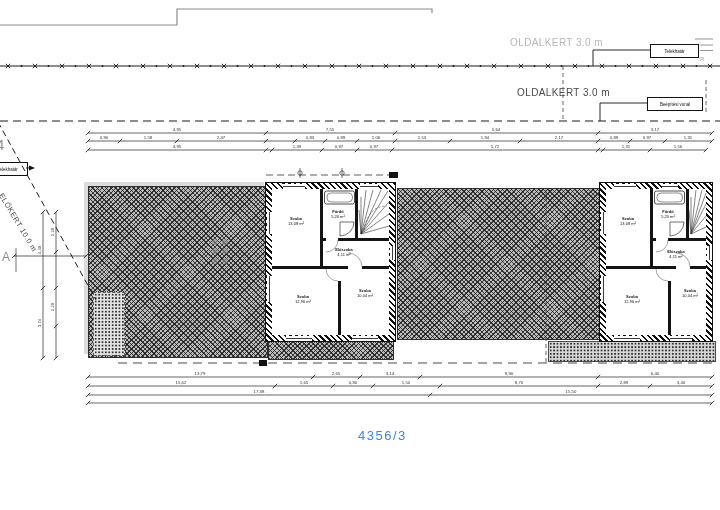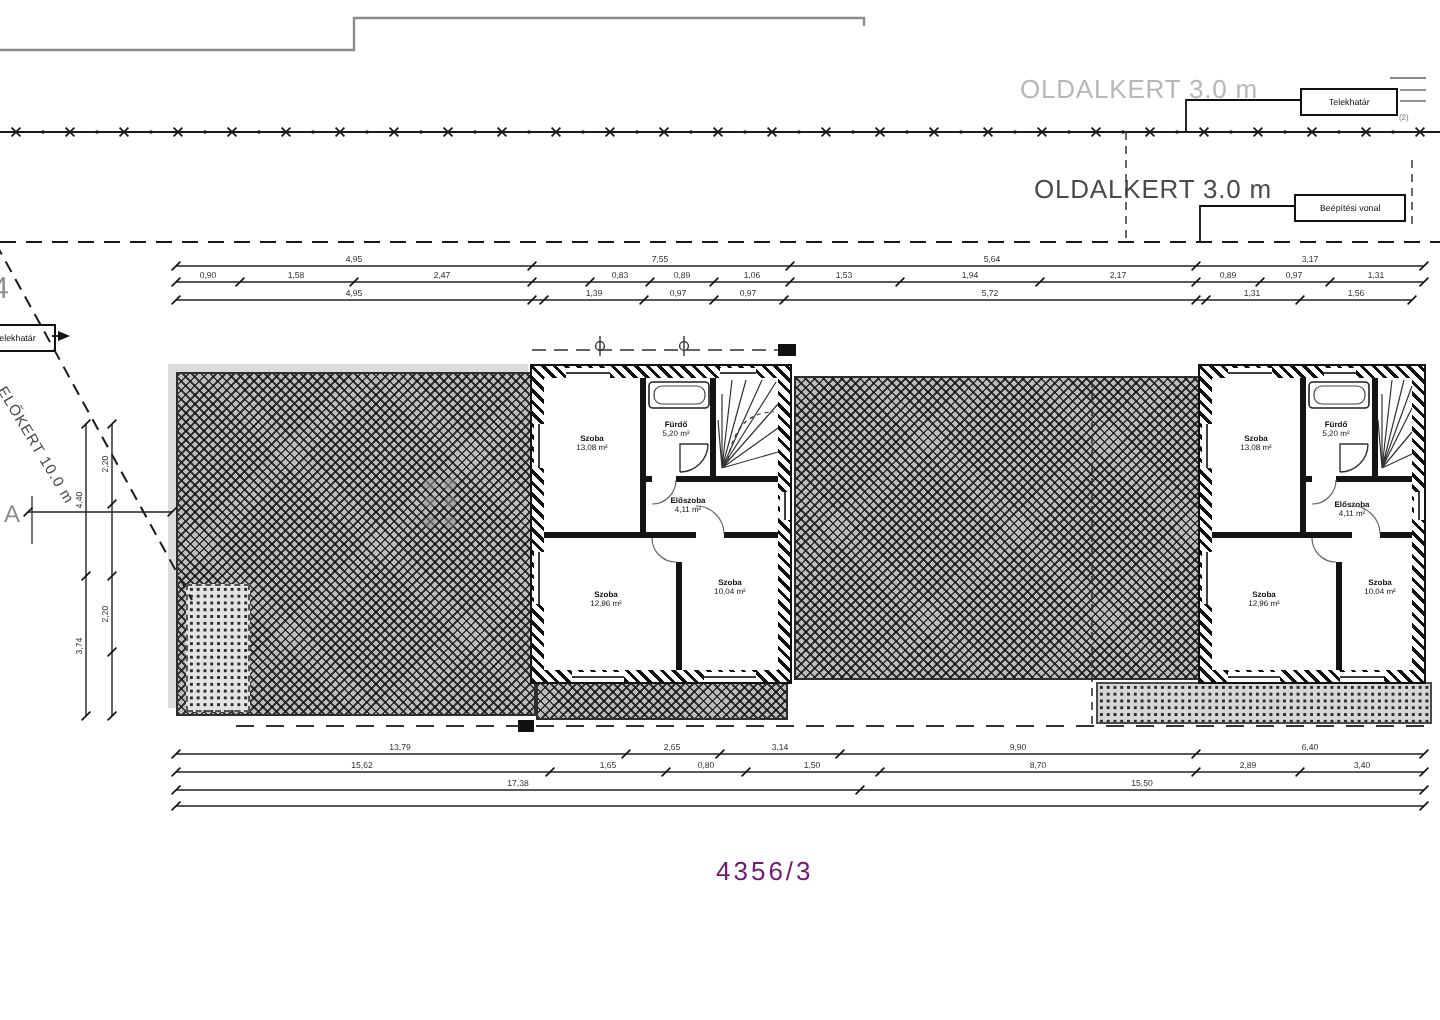"OLDALKERT 3.0 m" .yard { font-size: 13px -> 10px }
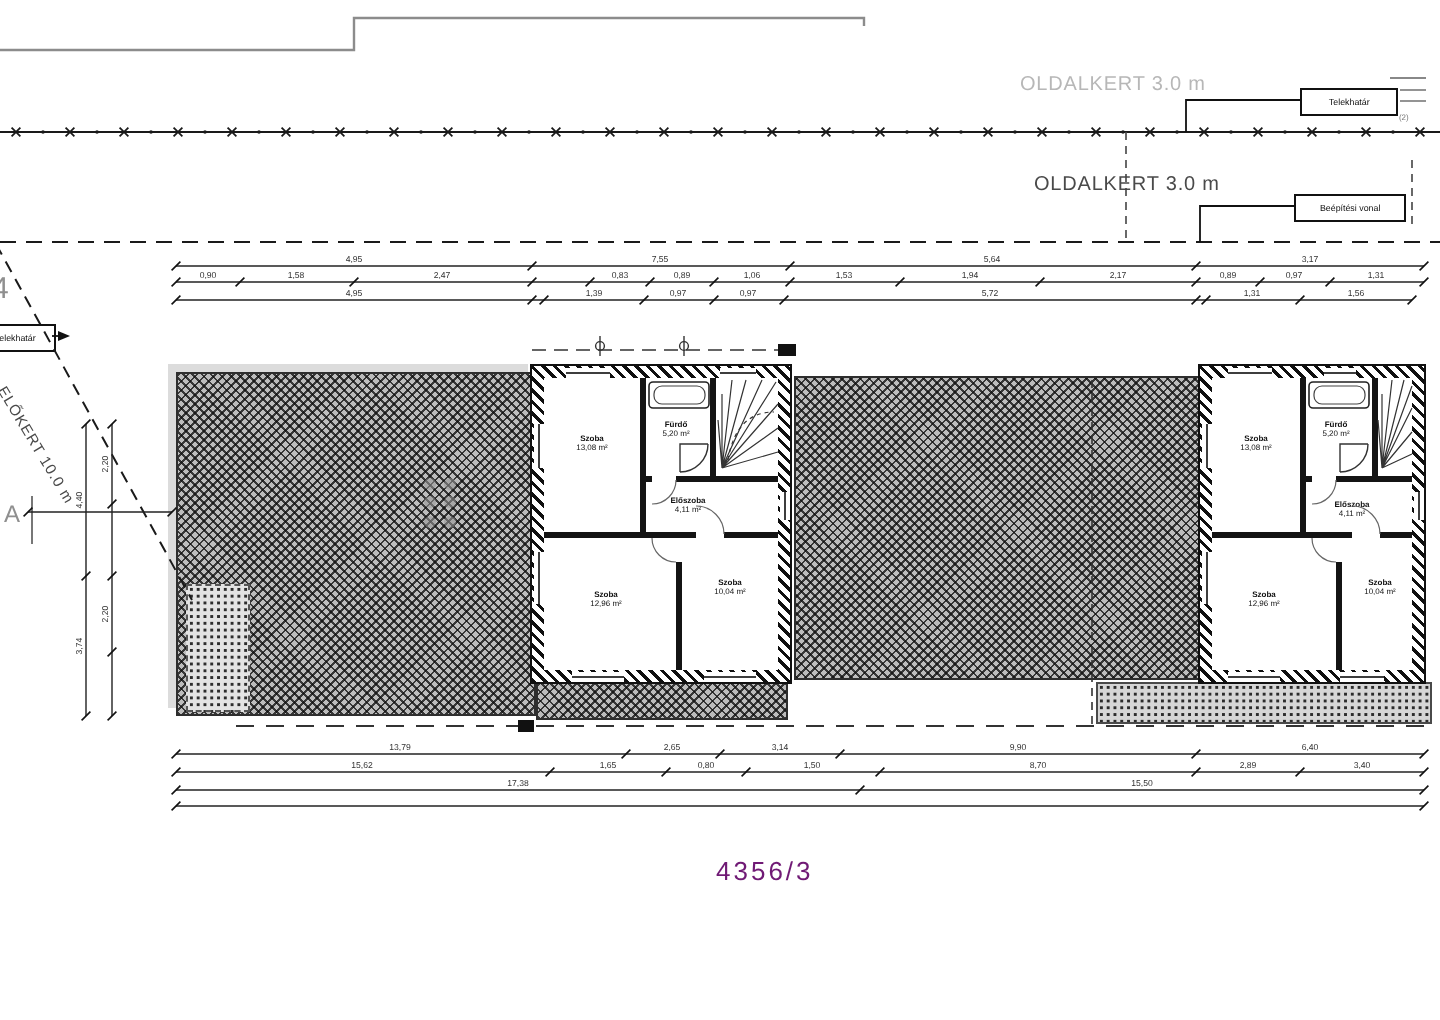"4356/3" div.lab { color: #701a75 -> #3b82f6 }
